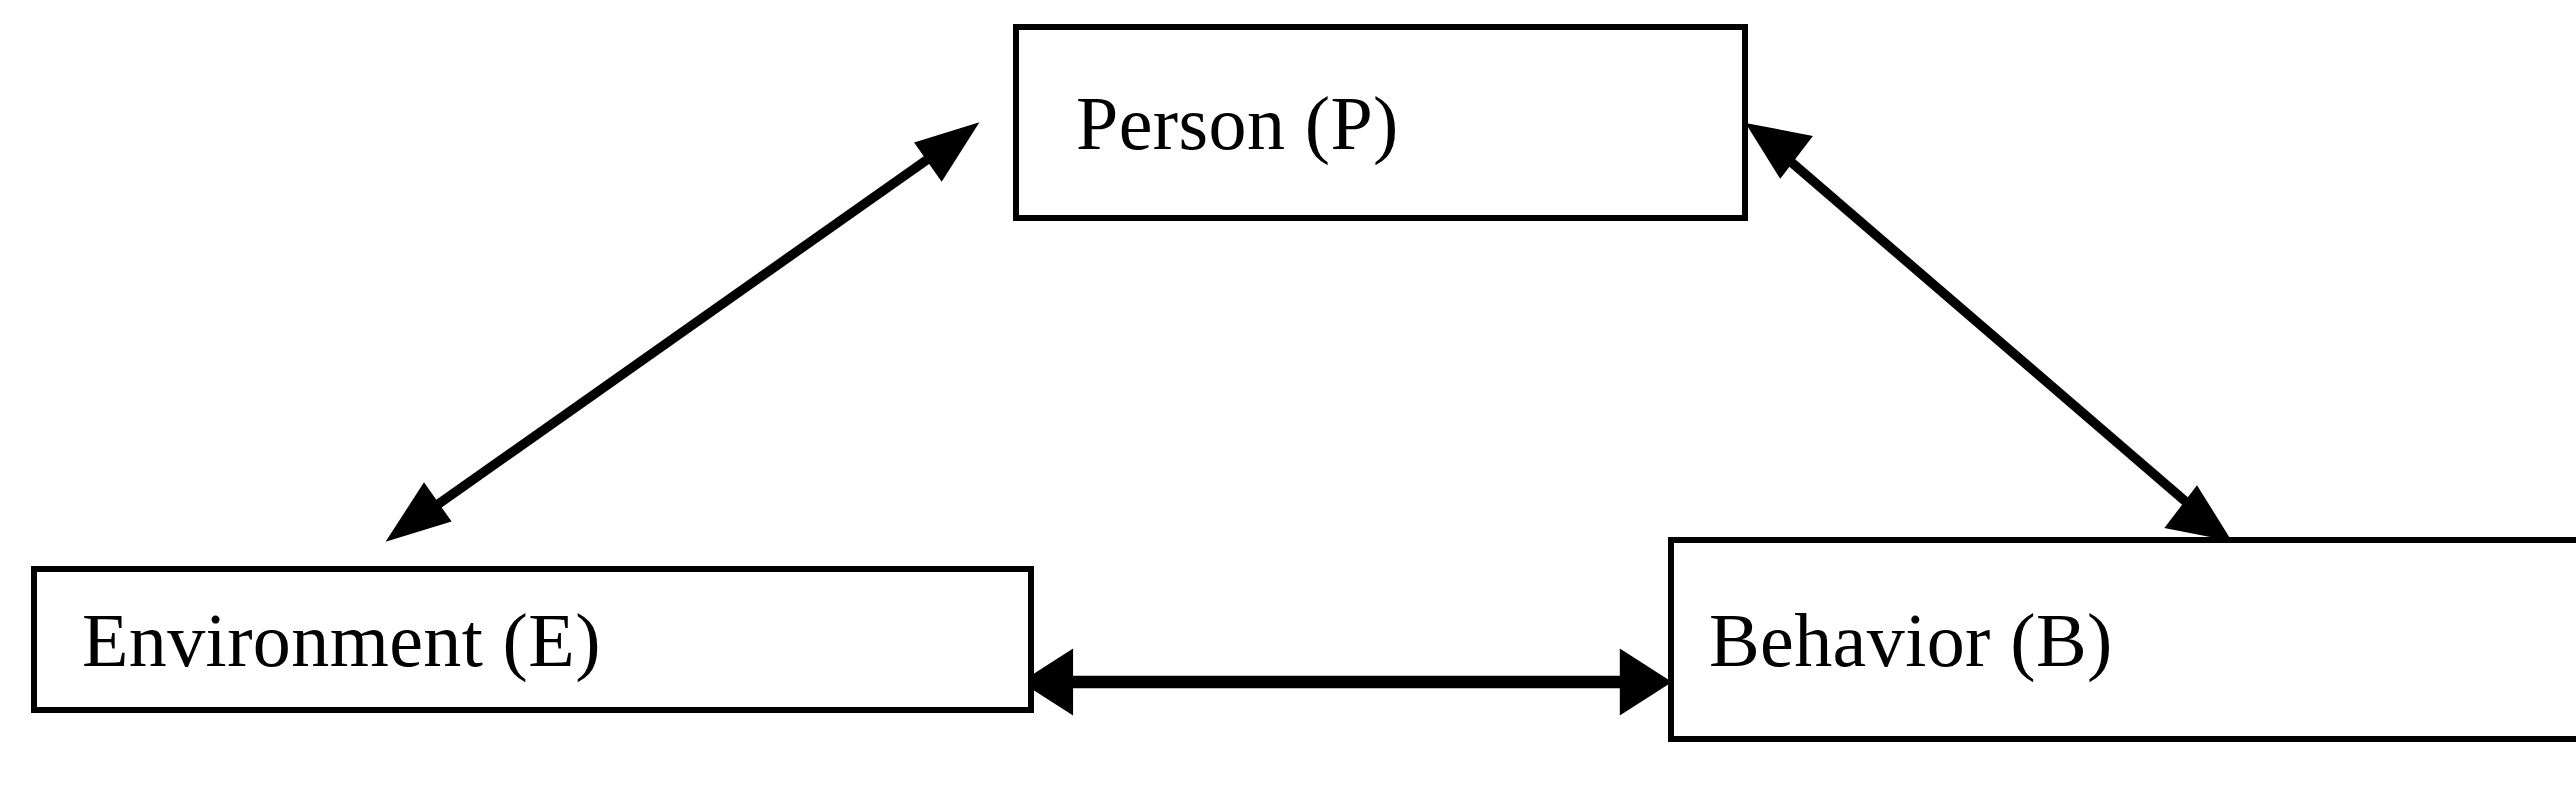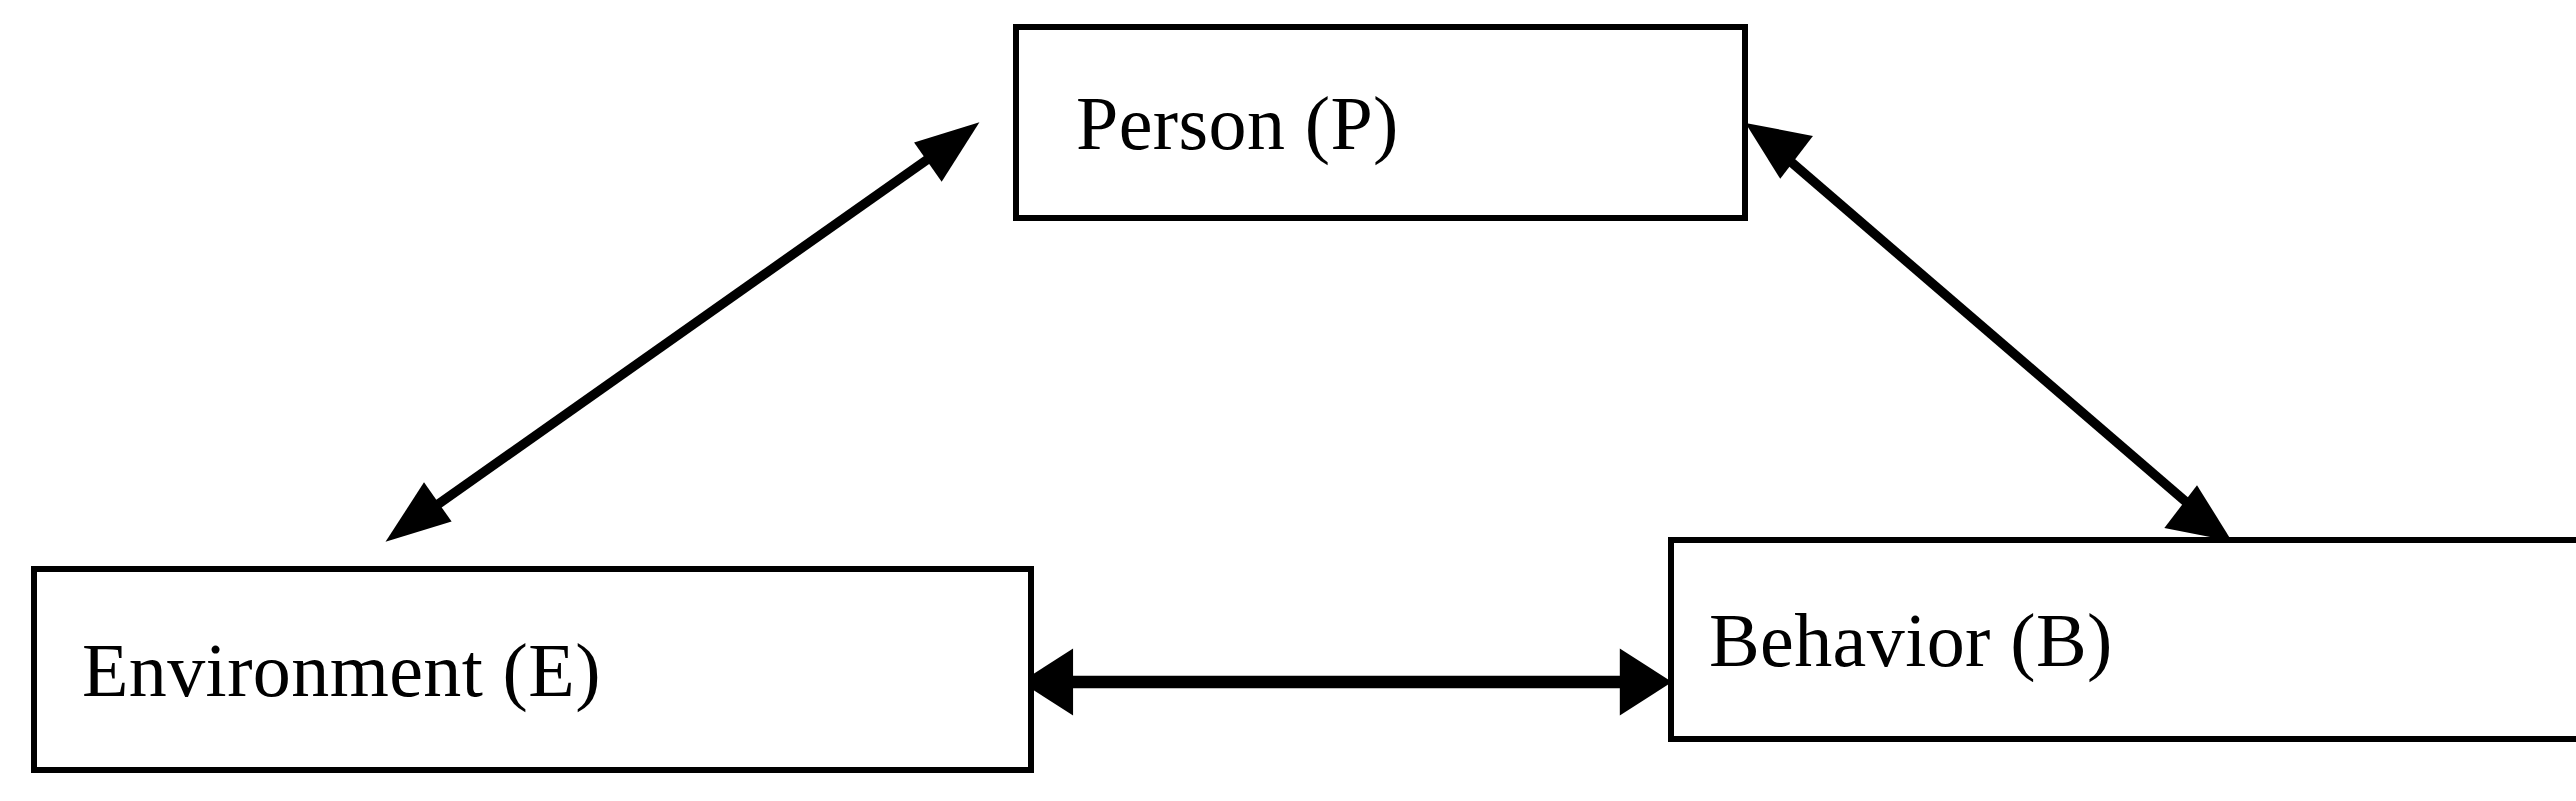"Environment (E)" #box-environment { height: 207px -> 147px }
